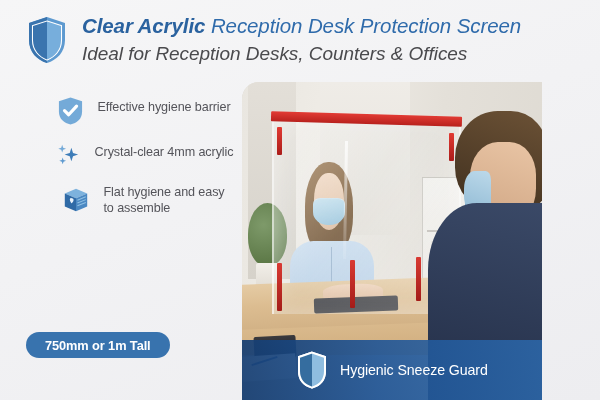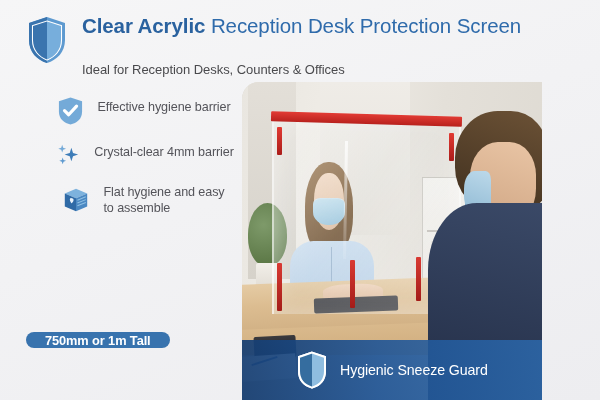"Clear Acrylic Reception Desk Protection" .header-text { font-style: none -> italic }
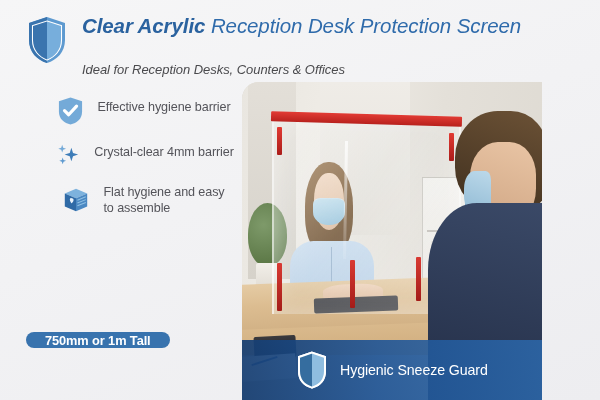"Ideal for Reception Desks, Counters" .subtitle { font-size: 13px -> 19px; margin-top: 24px -> 5px }
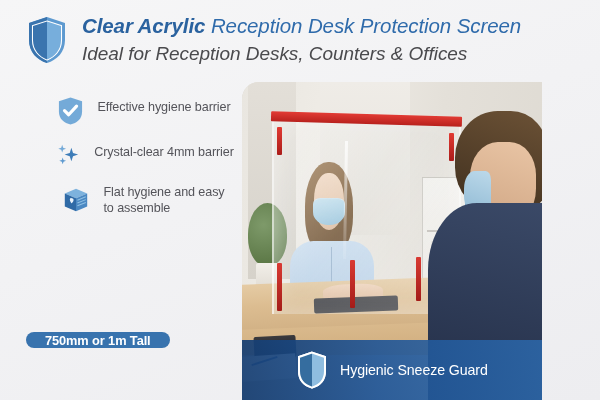"Crystal-clear 4mm barrier" span.feature-label { text: barrier -> acrylic }
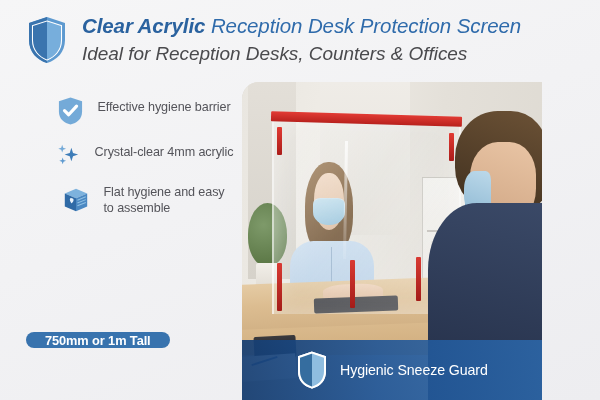"750mm or 1m Tall" .size-pill { height: 16px -> 26px }
